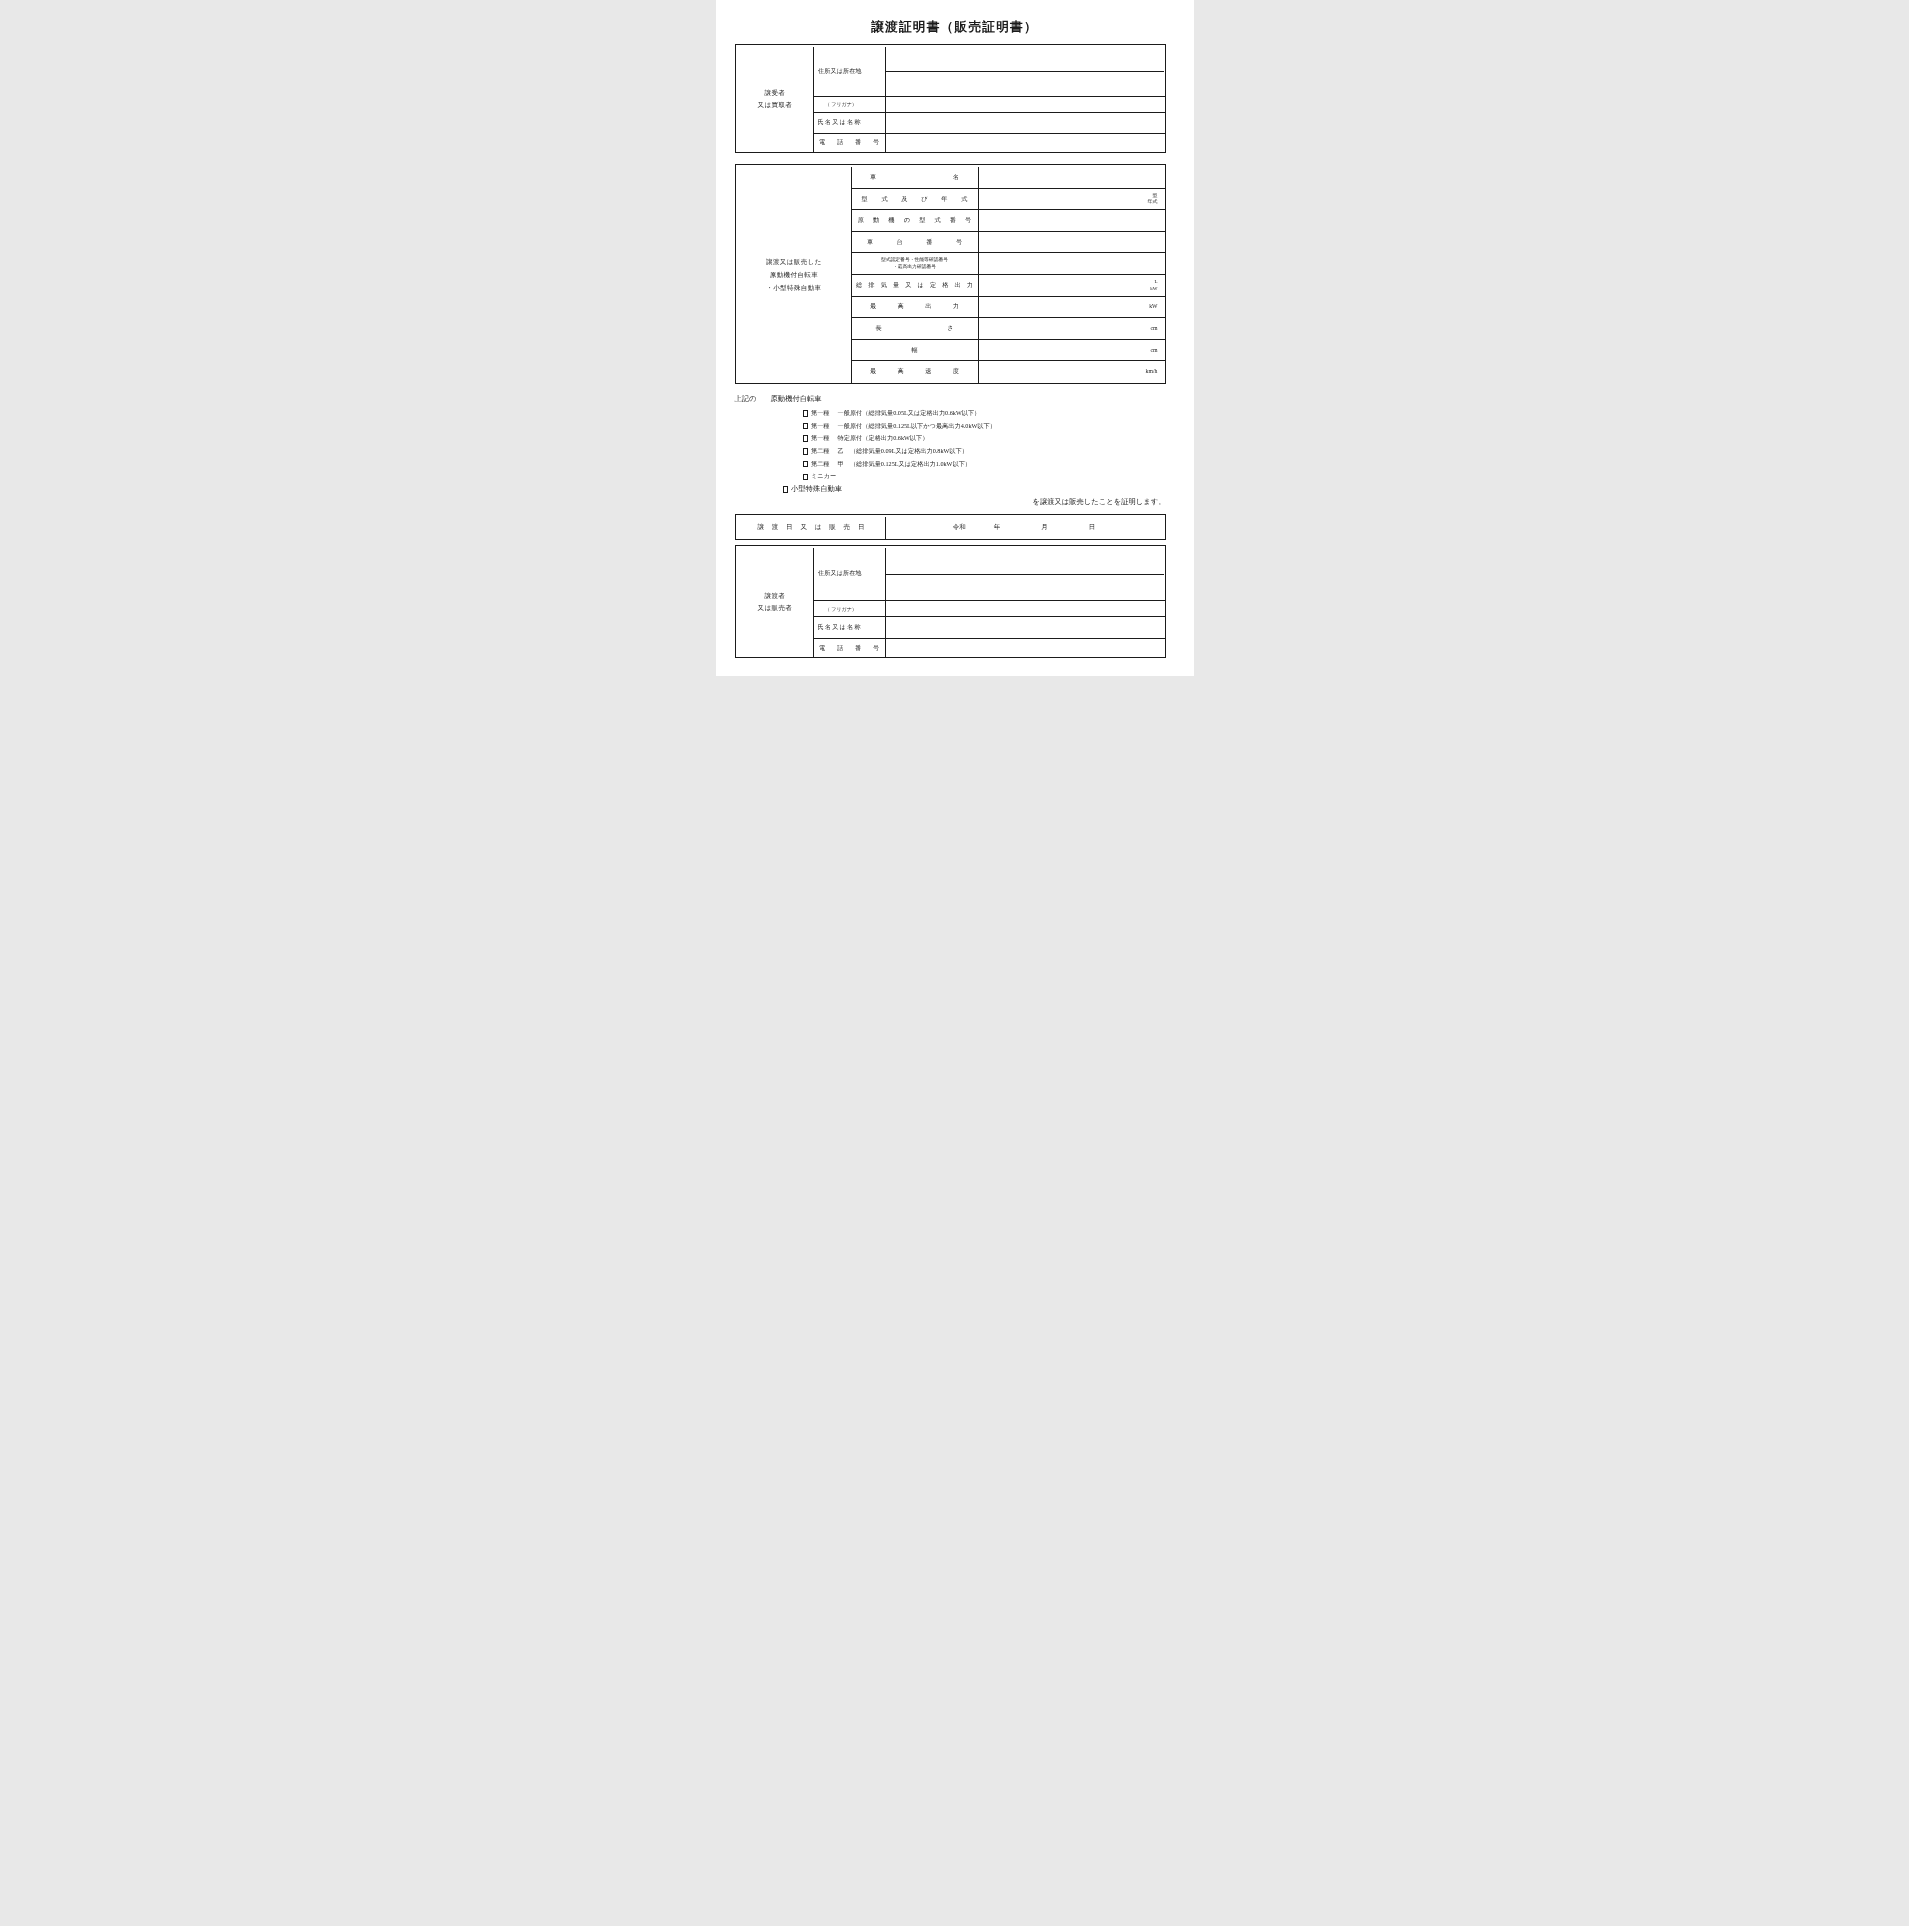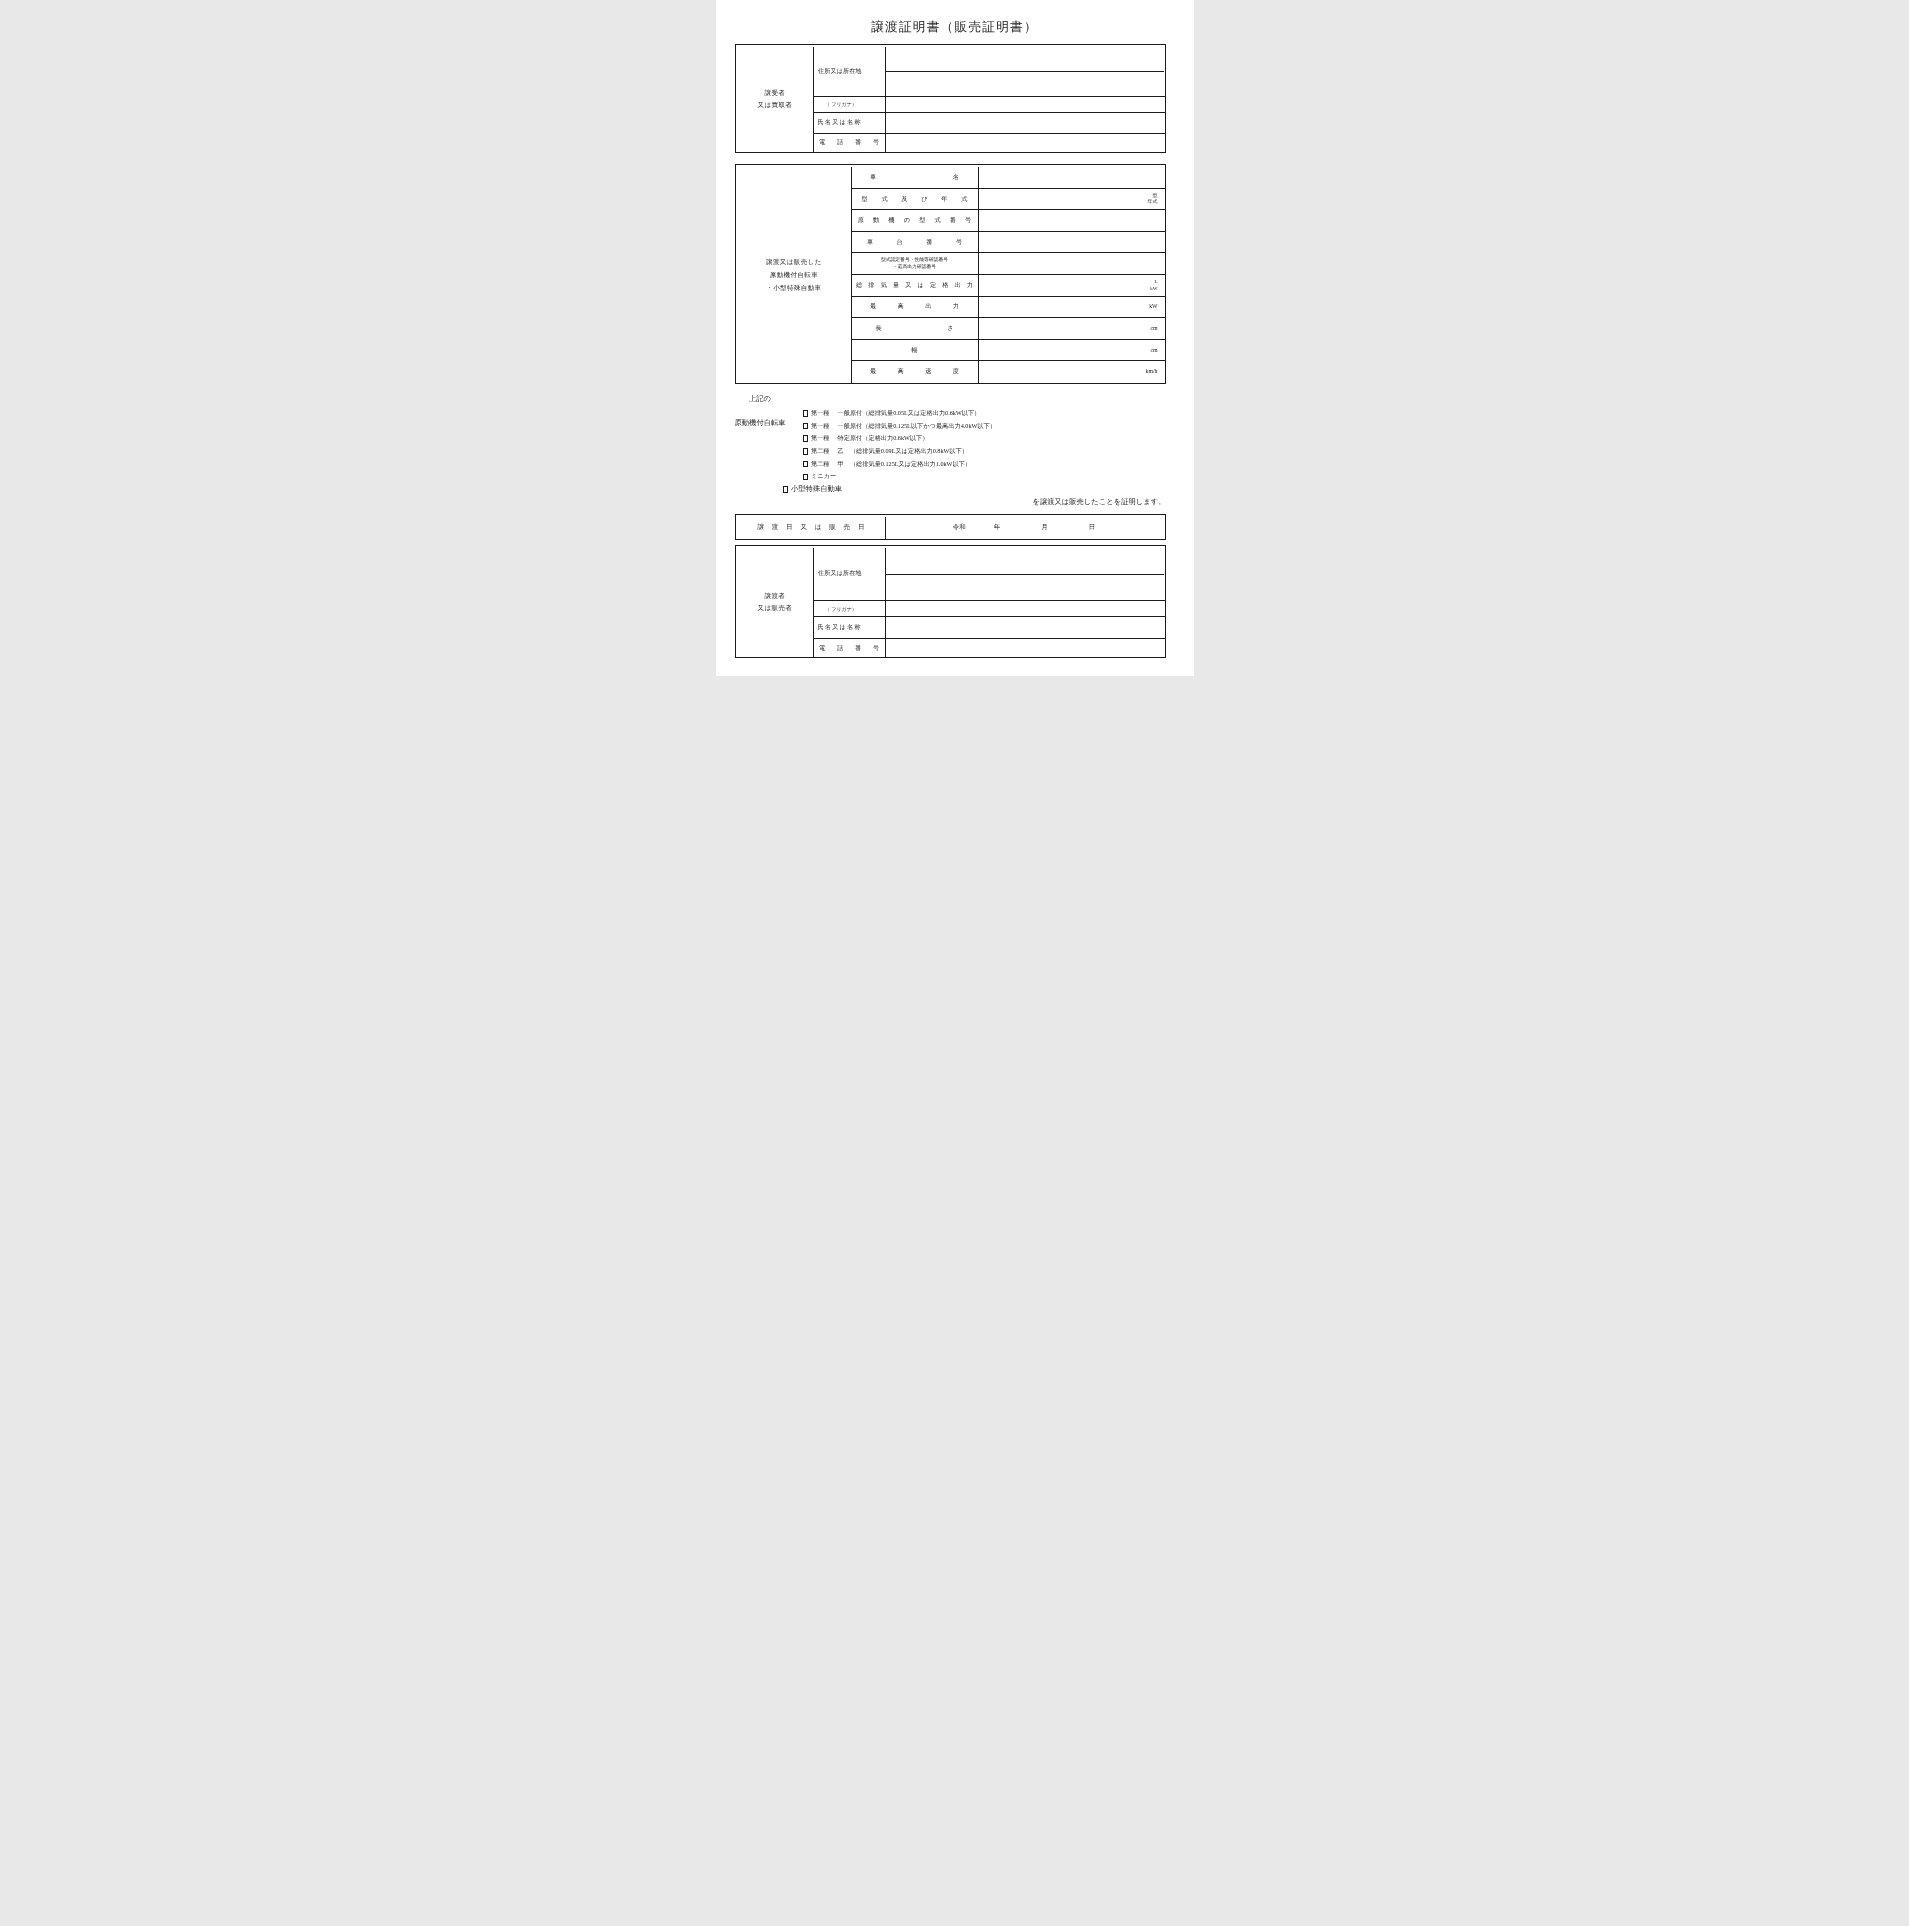"譲渡証明書（販売証明書）" .title { font-weight: 400 -> 700 }
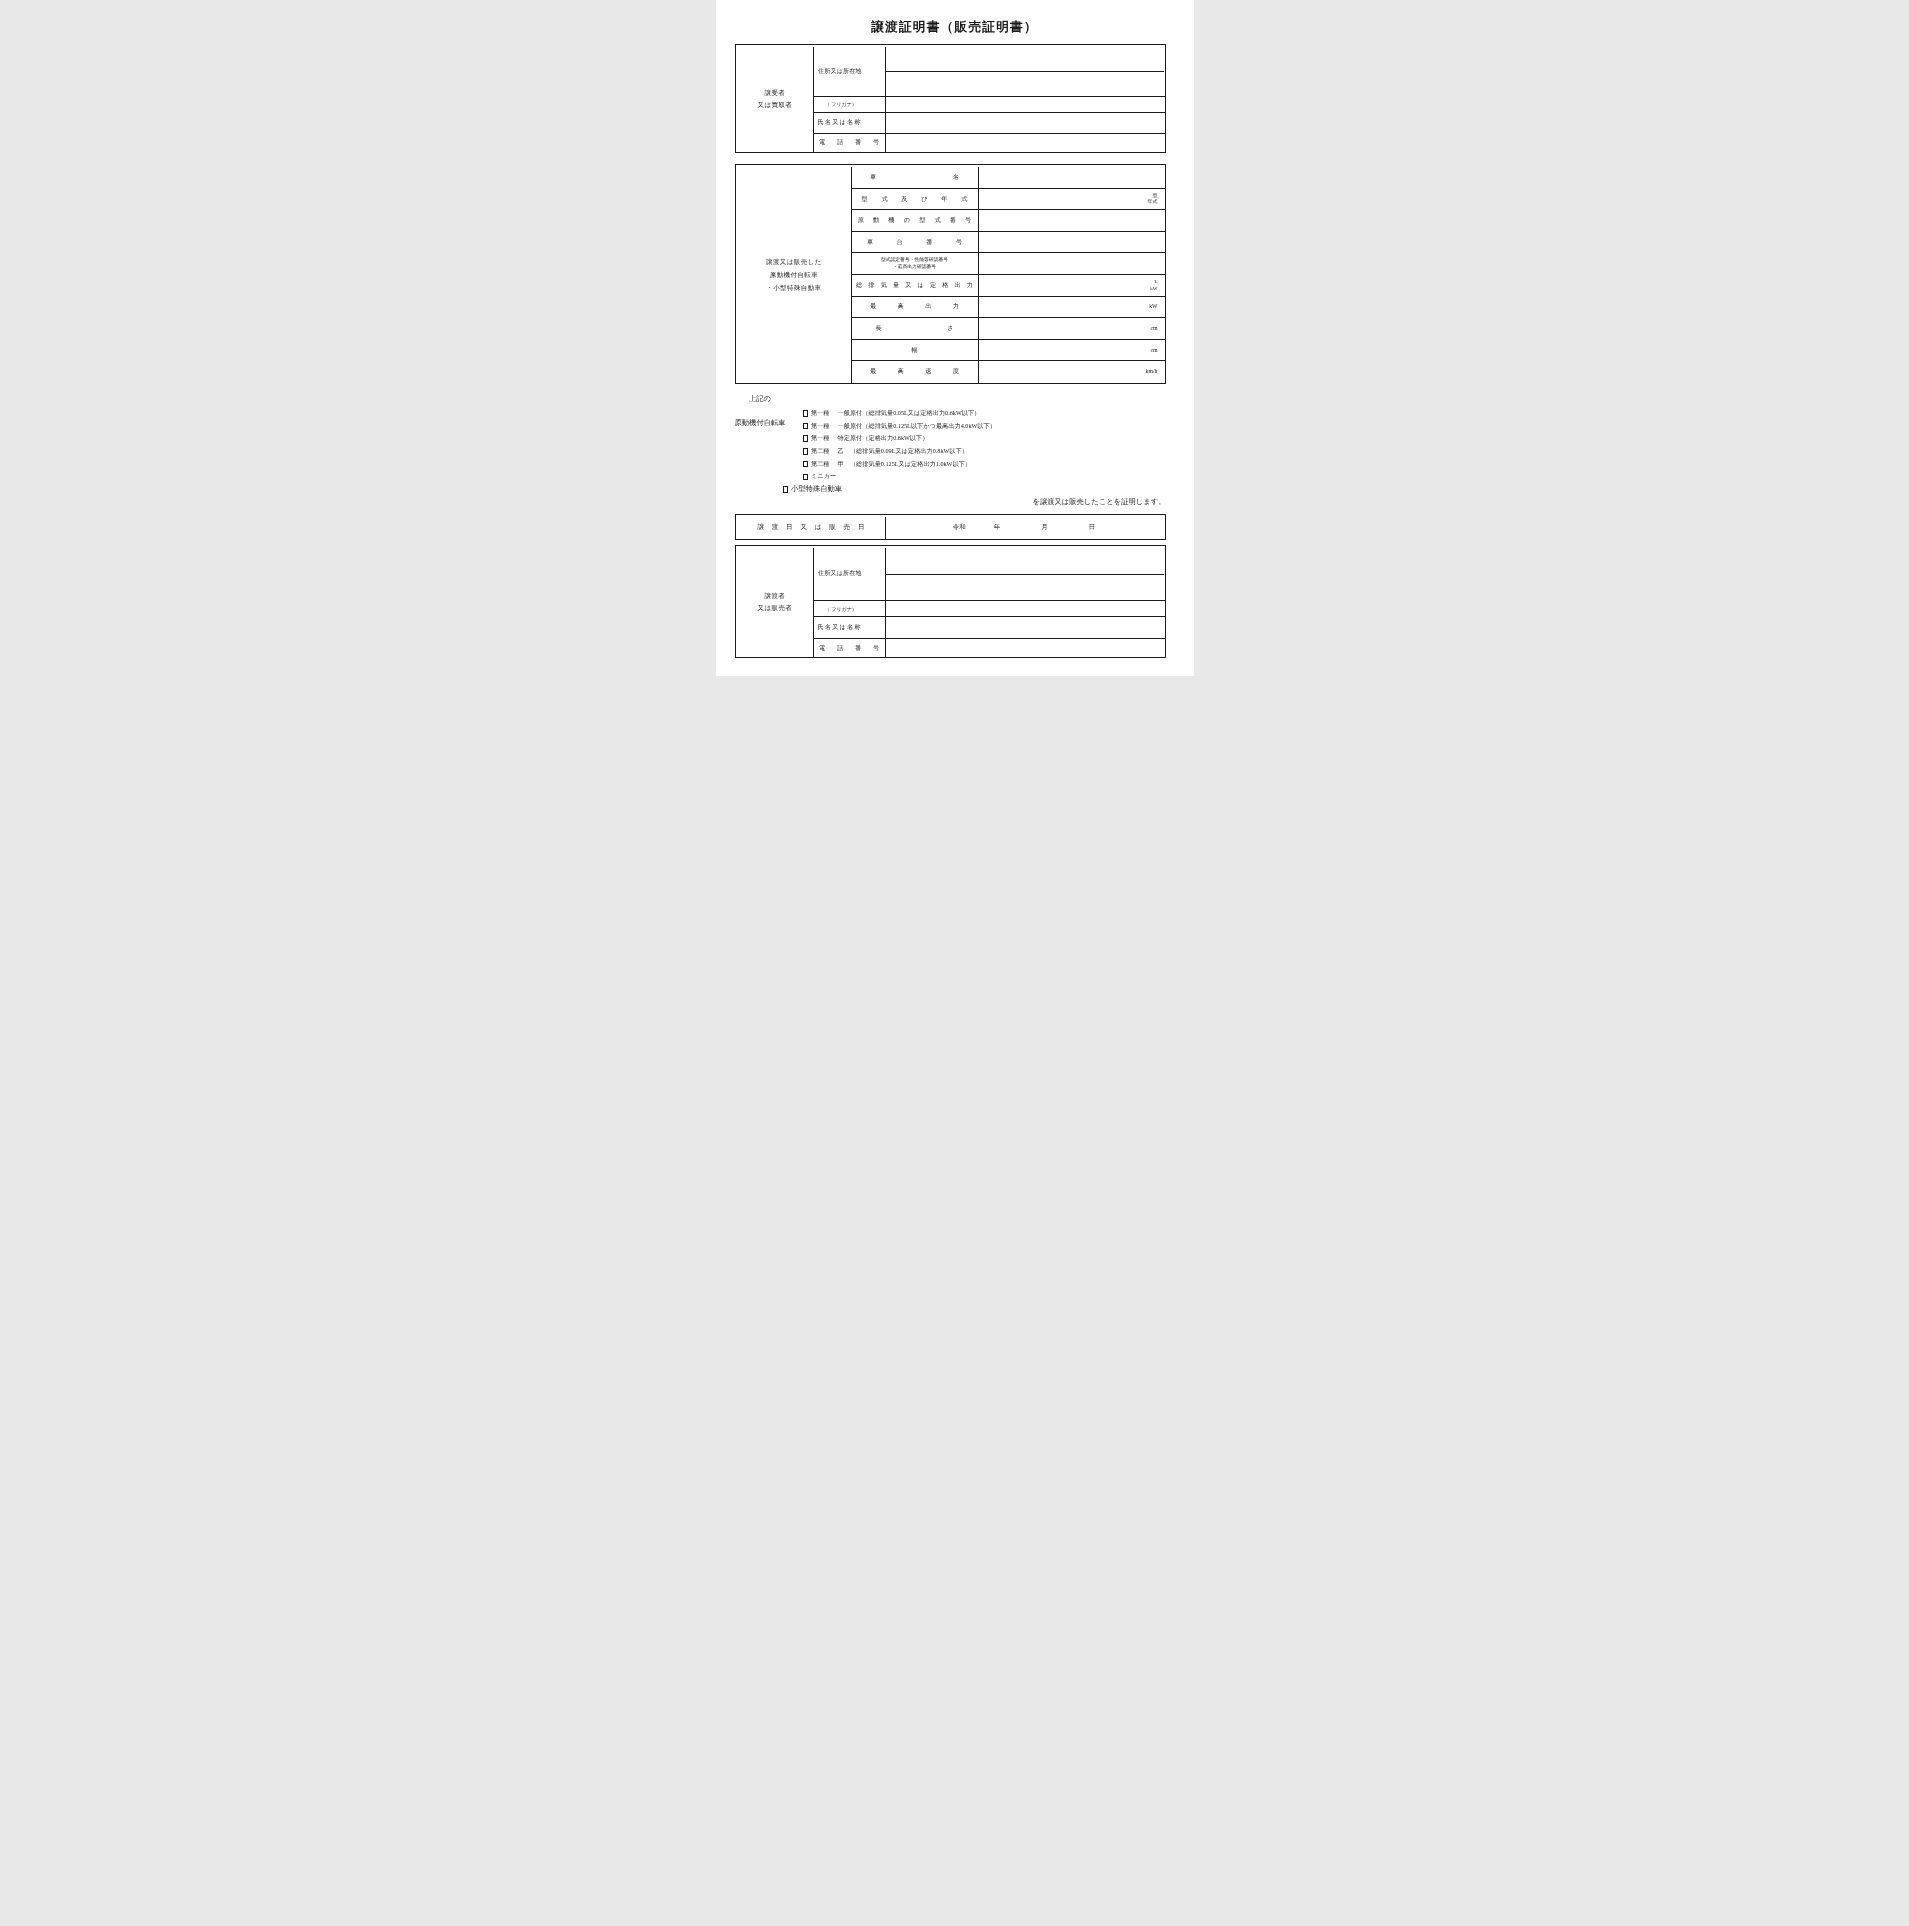"上記の" div.cls-line { flex-direction: column -> none }
